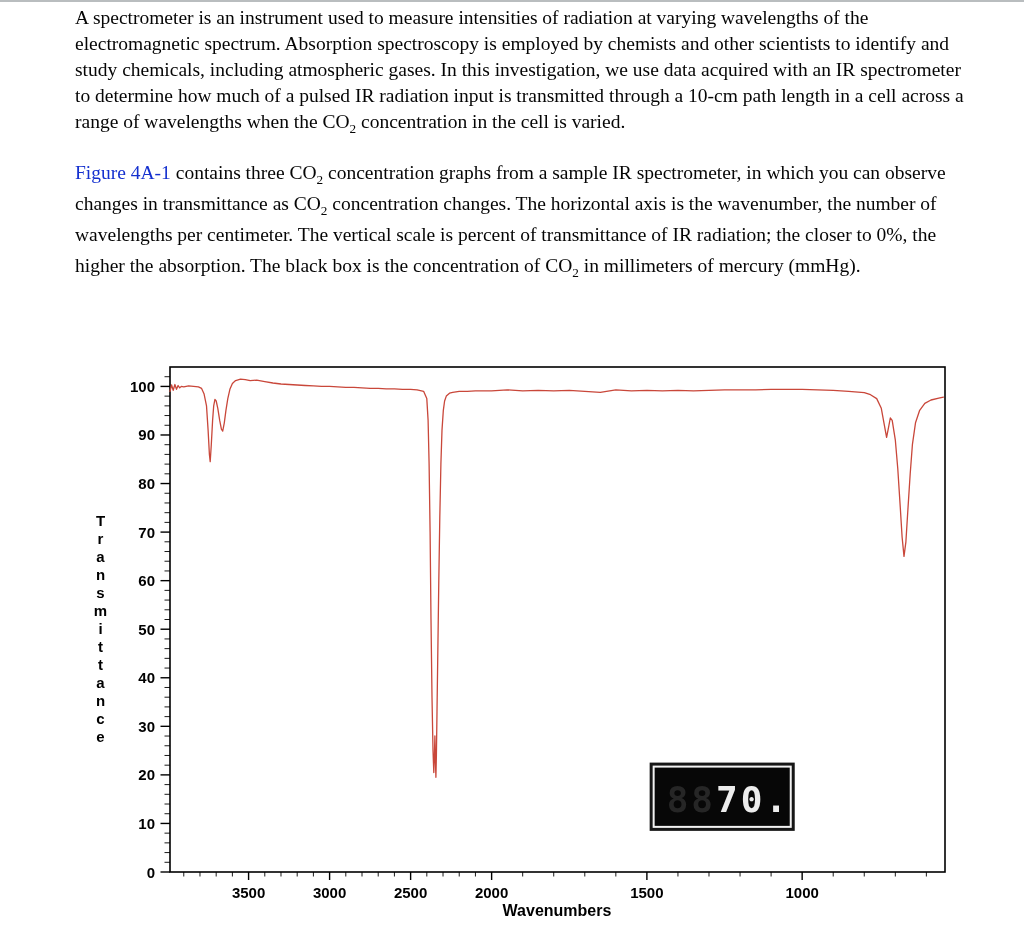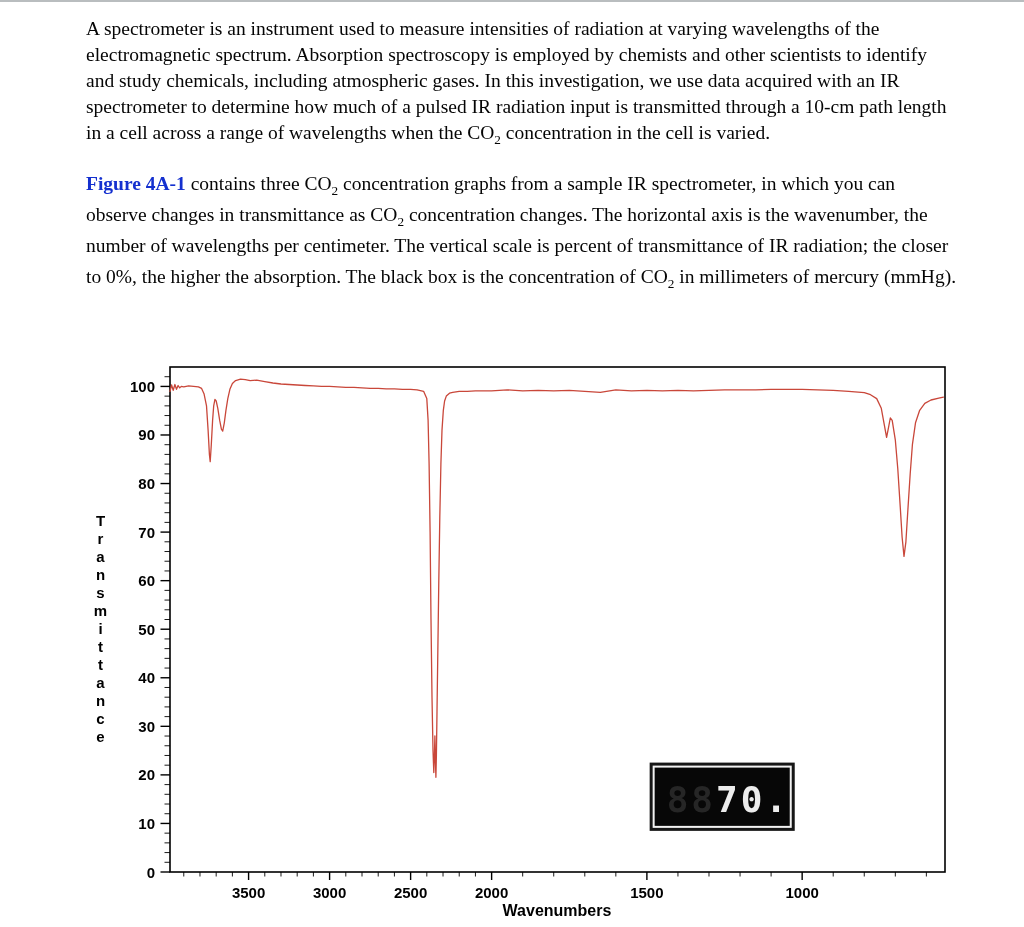"A spectrometer is an instrument" .para { margin: 11px -> 0 }
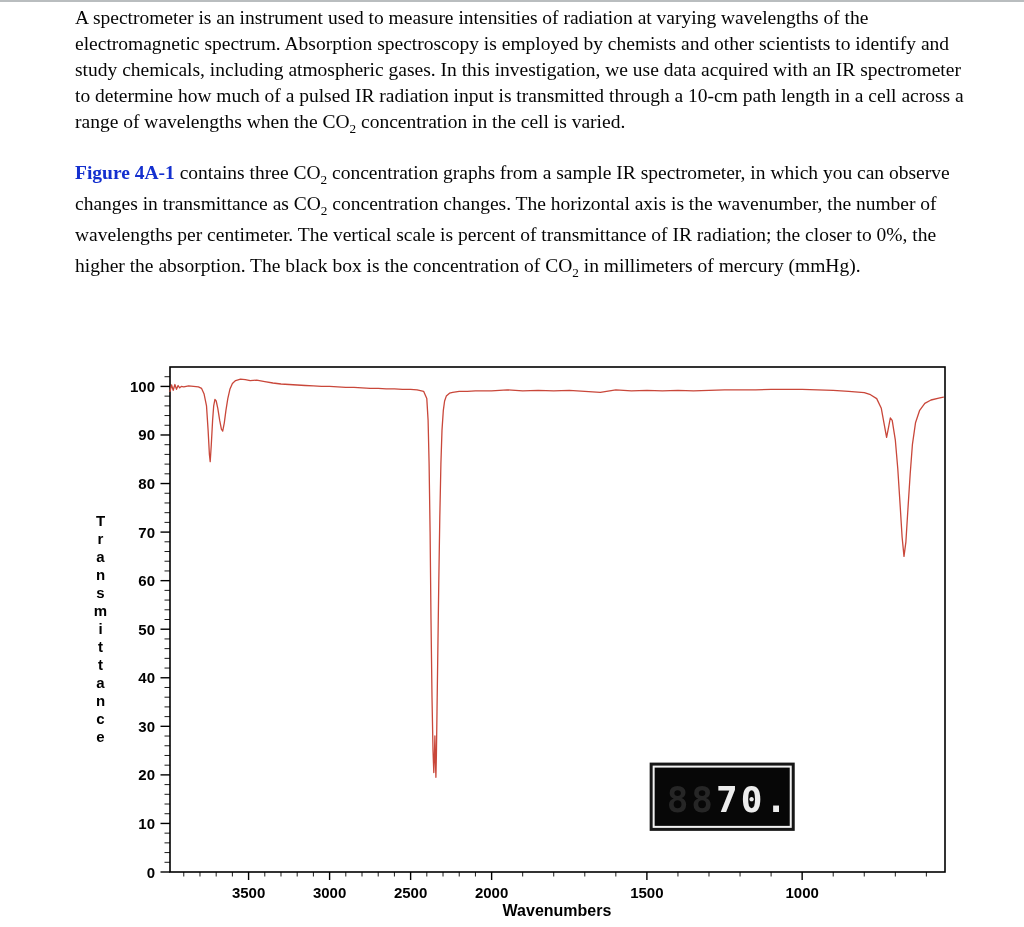"Figure 4A-1" .figref { font-weight: bold -> normal }
